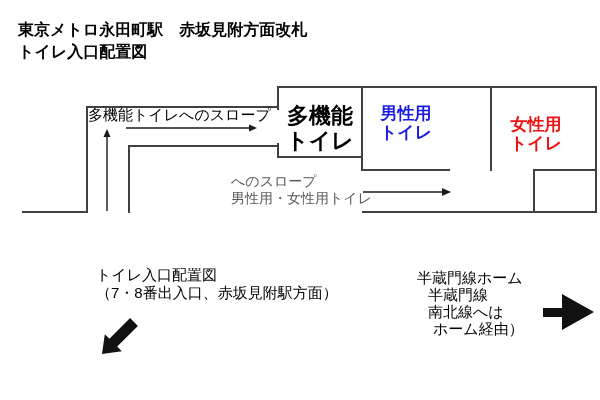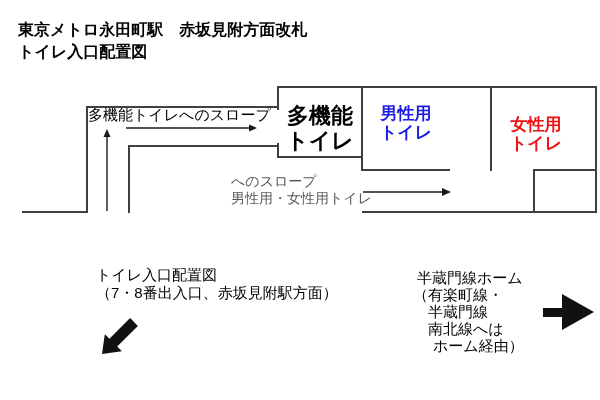"（有楽町線・" div { html: <div>（有楽町線・</div> -> none }
